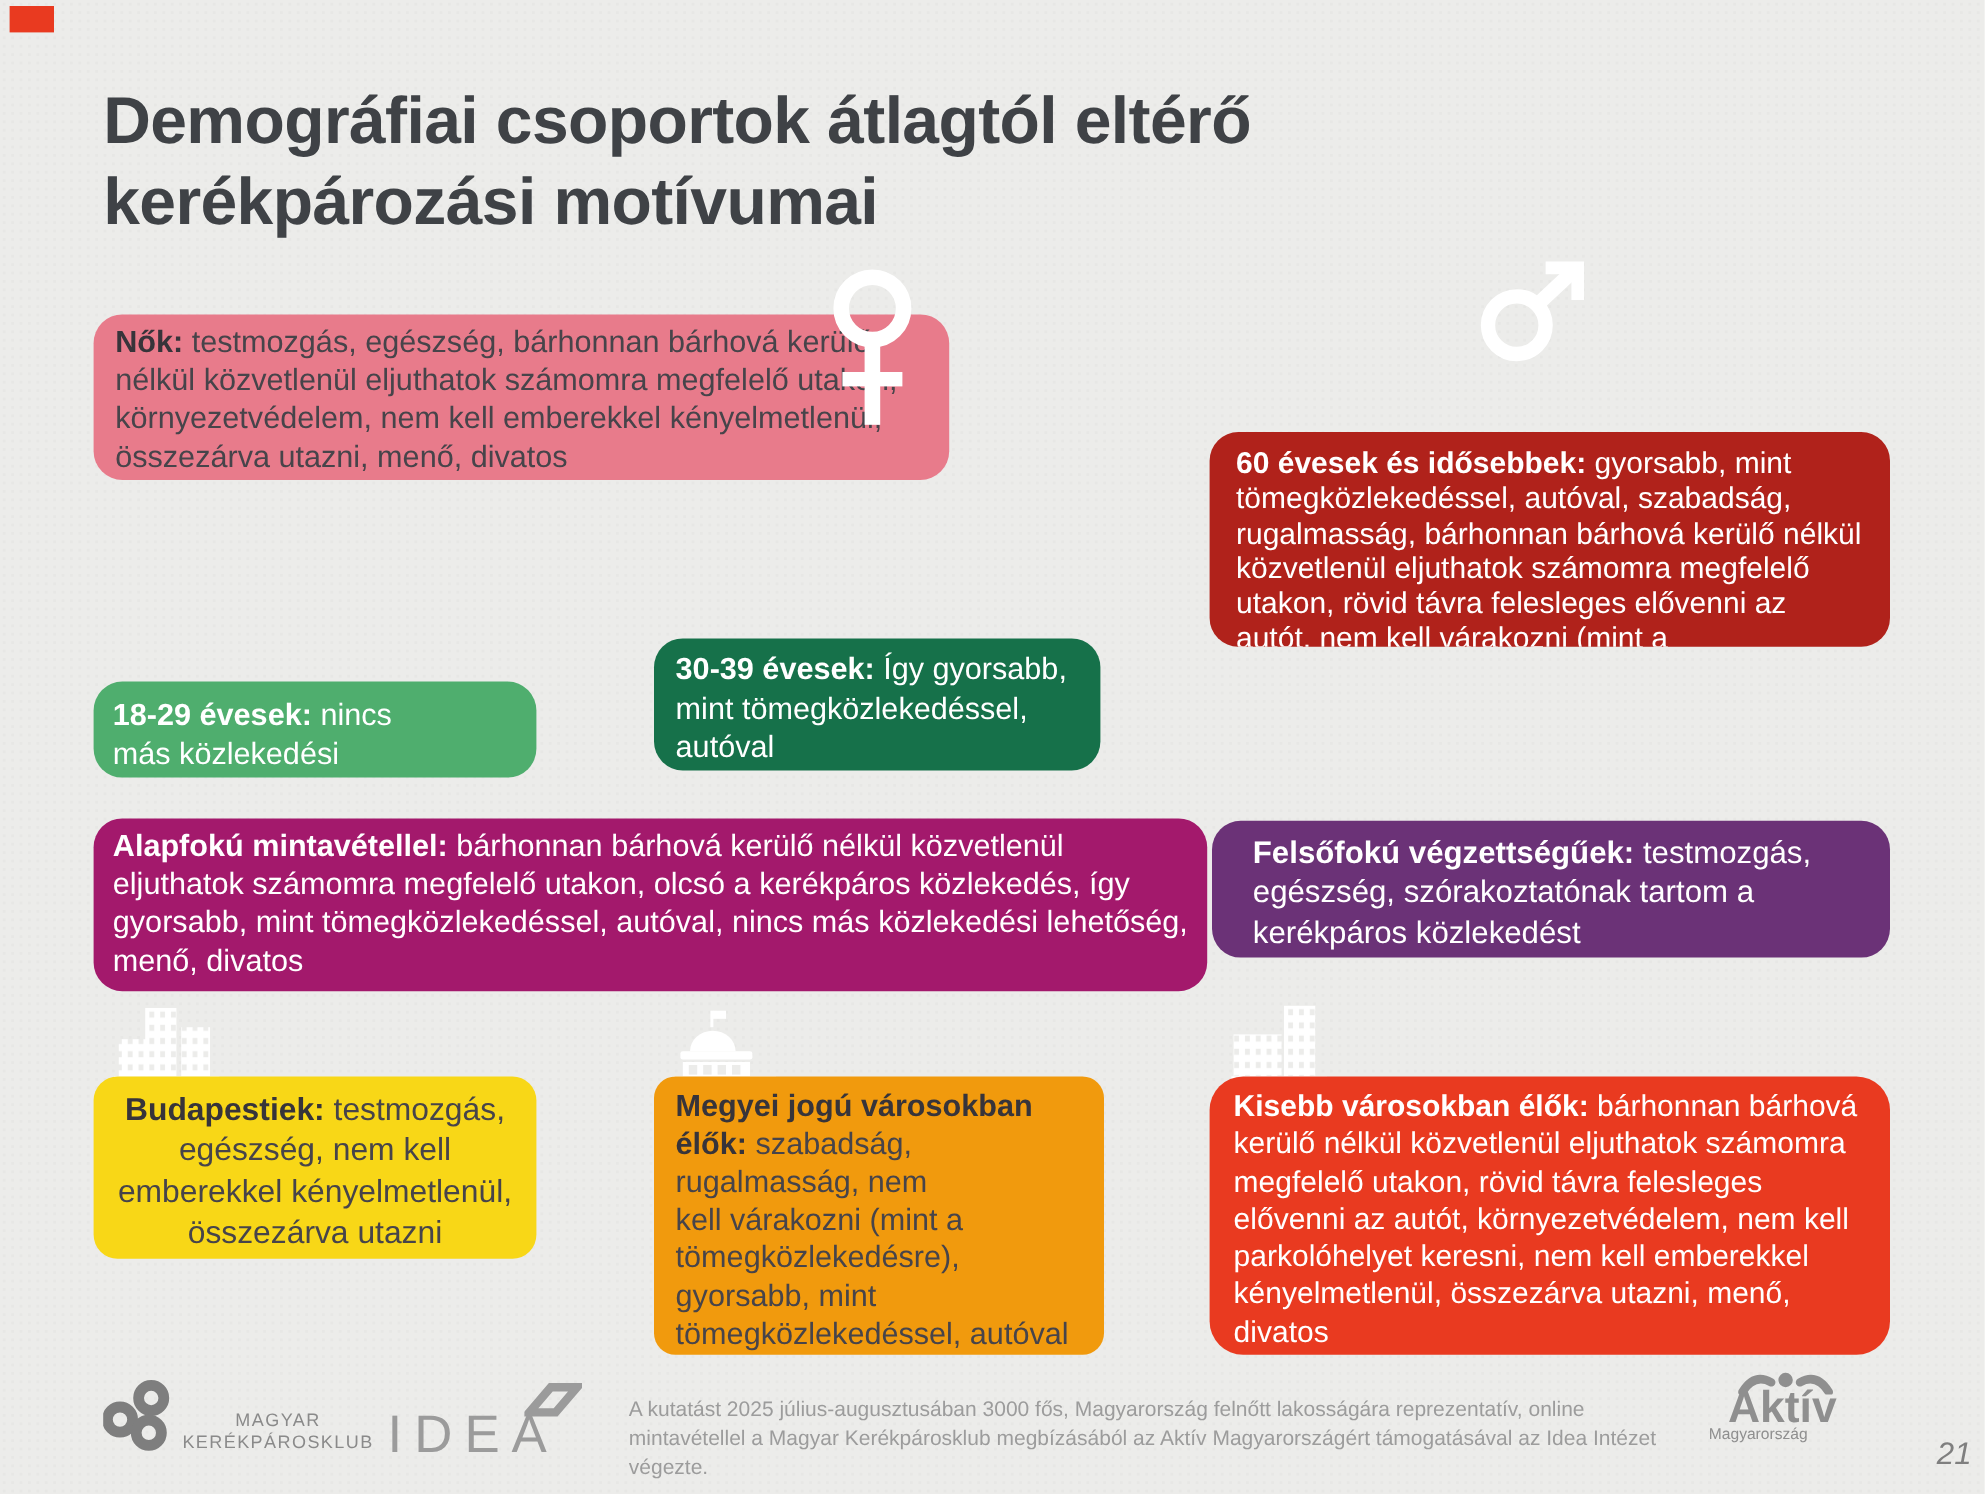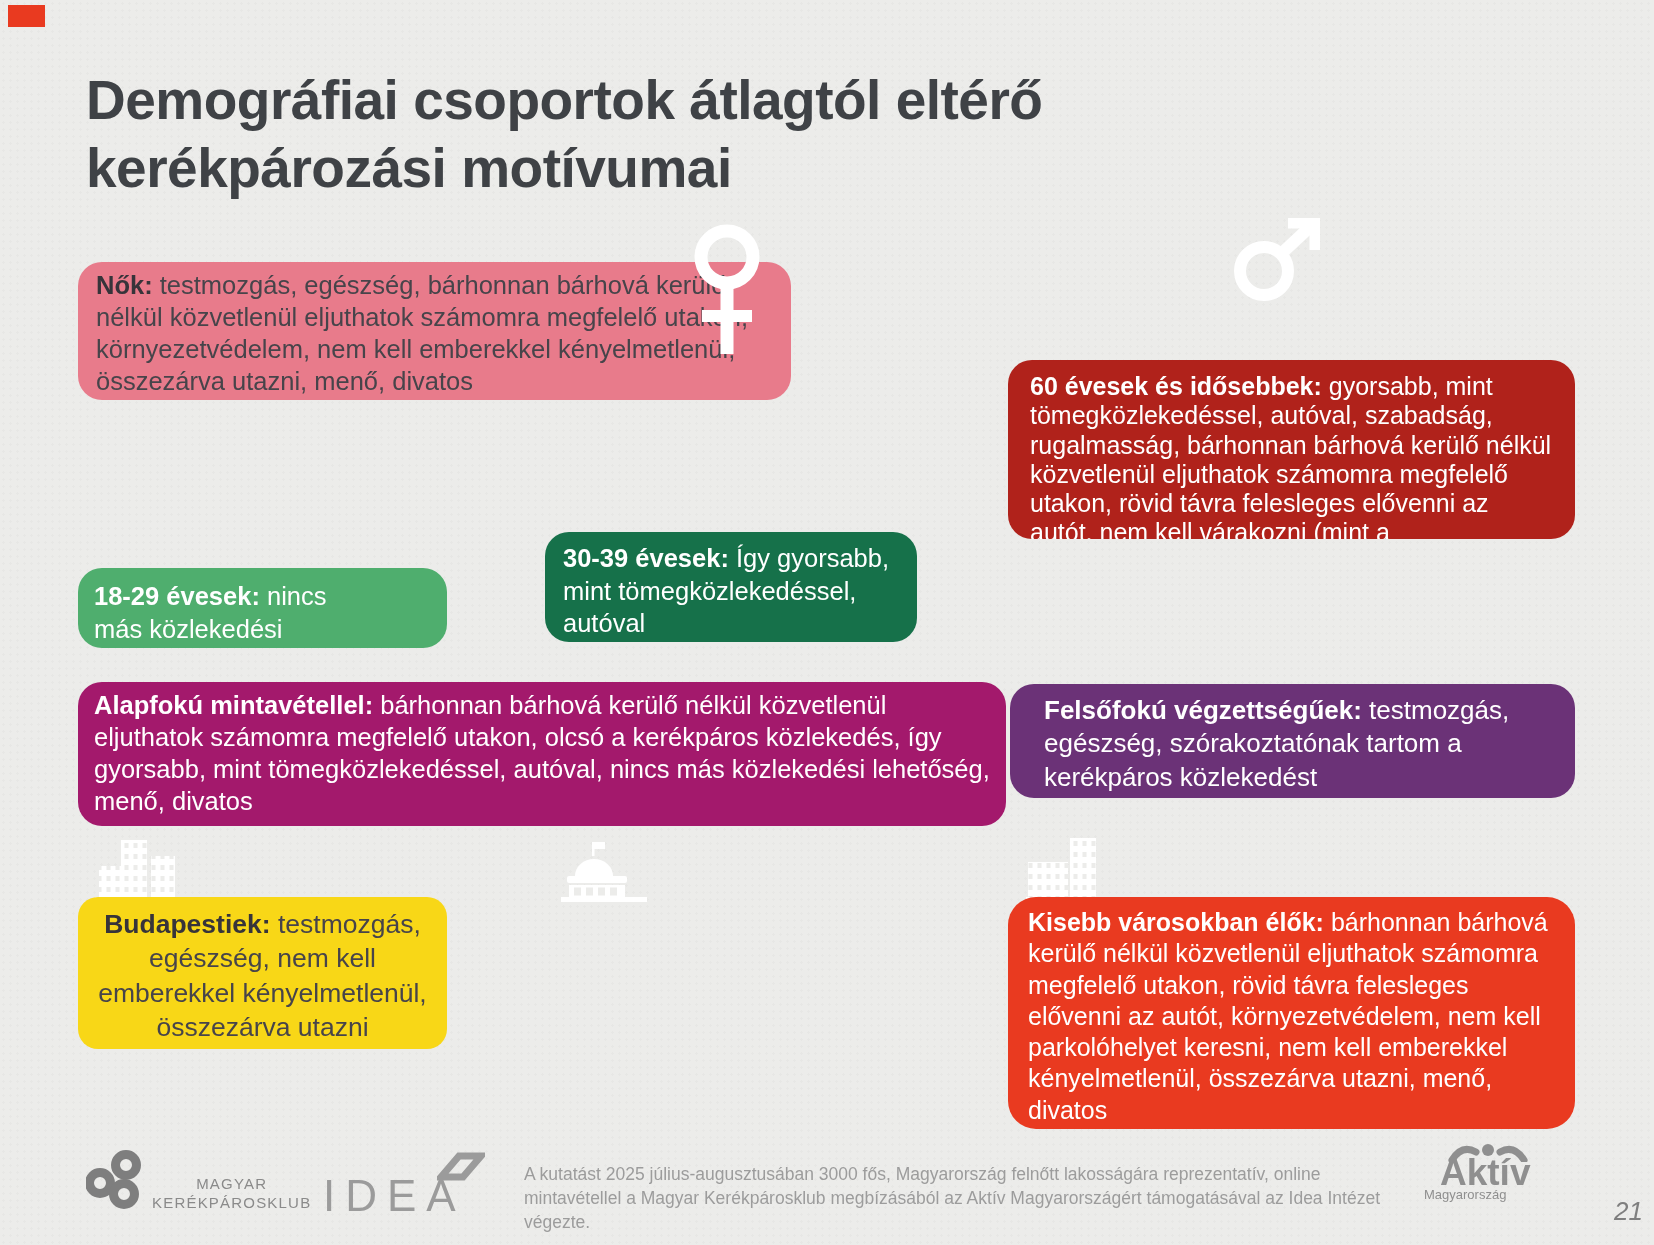"Megyei jogú városokban" div.box { html: none -> <div> <p><strong>Megyei jogú városokban élők:</strong> <span>szabadság, rugalmasság, nem kell várakozni (mint a tömegközlekedésre), gyorsabb, mint tömegközlekedéssel, autóval</span></p> </div> }
